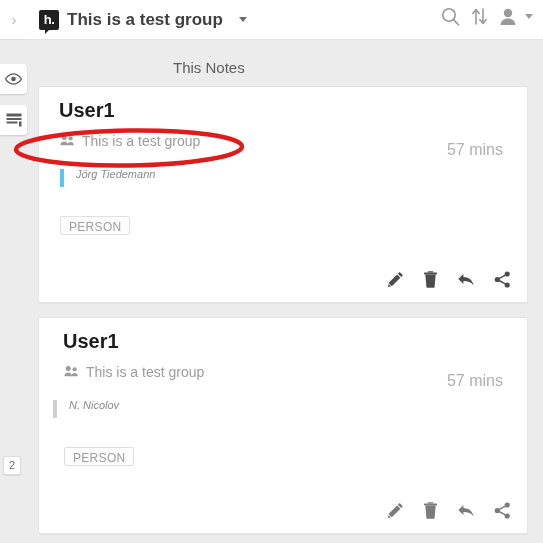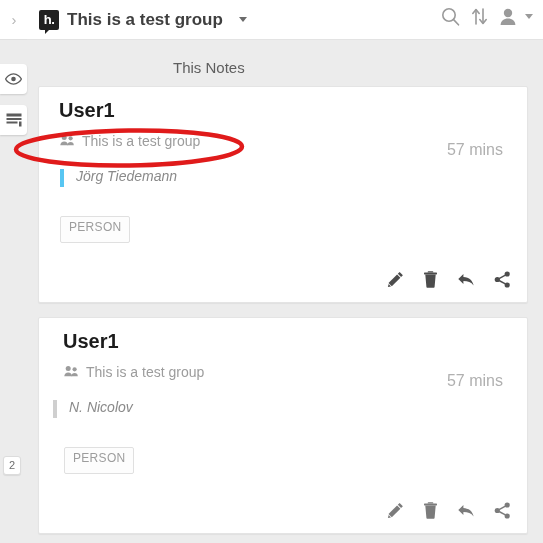"Jörg Tiedemann" .quote { font-size: 14px -> 11px }
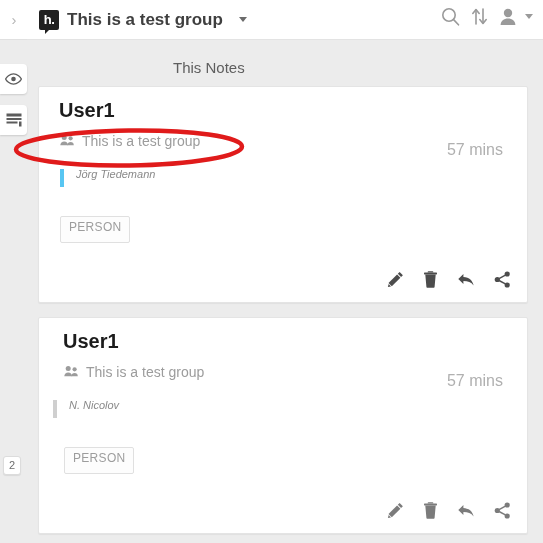"PERSON" .tag { padding: 3px 8px 8px 8px -> 3px 8px 0 8px }
